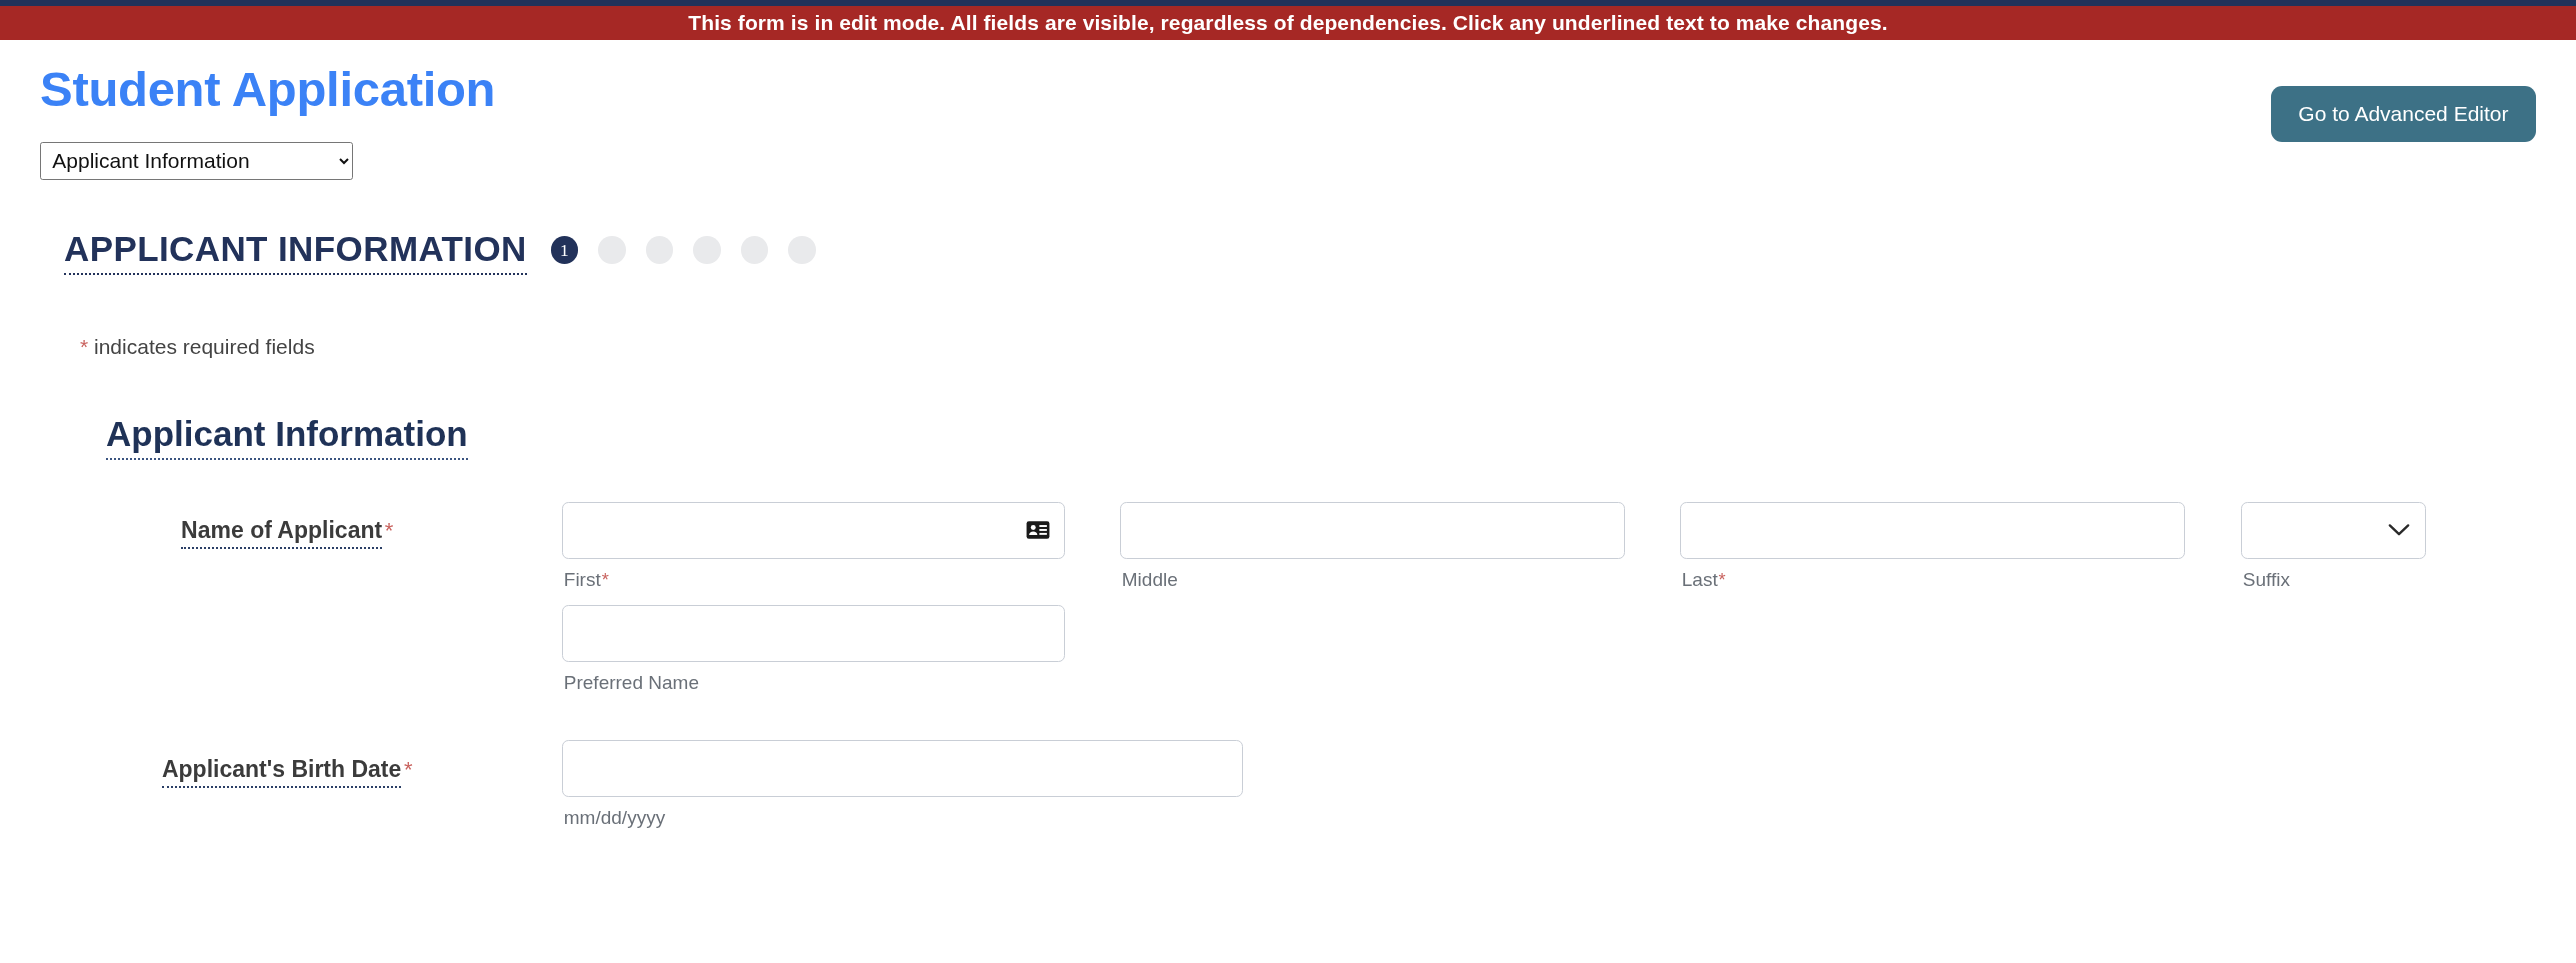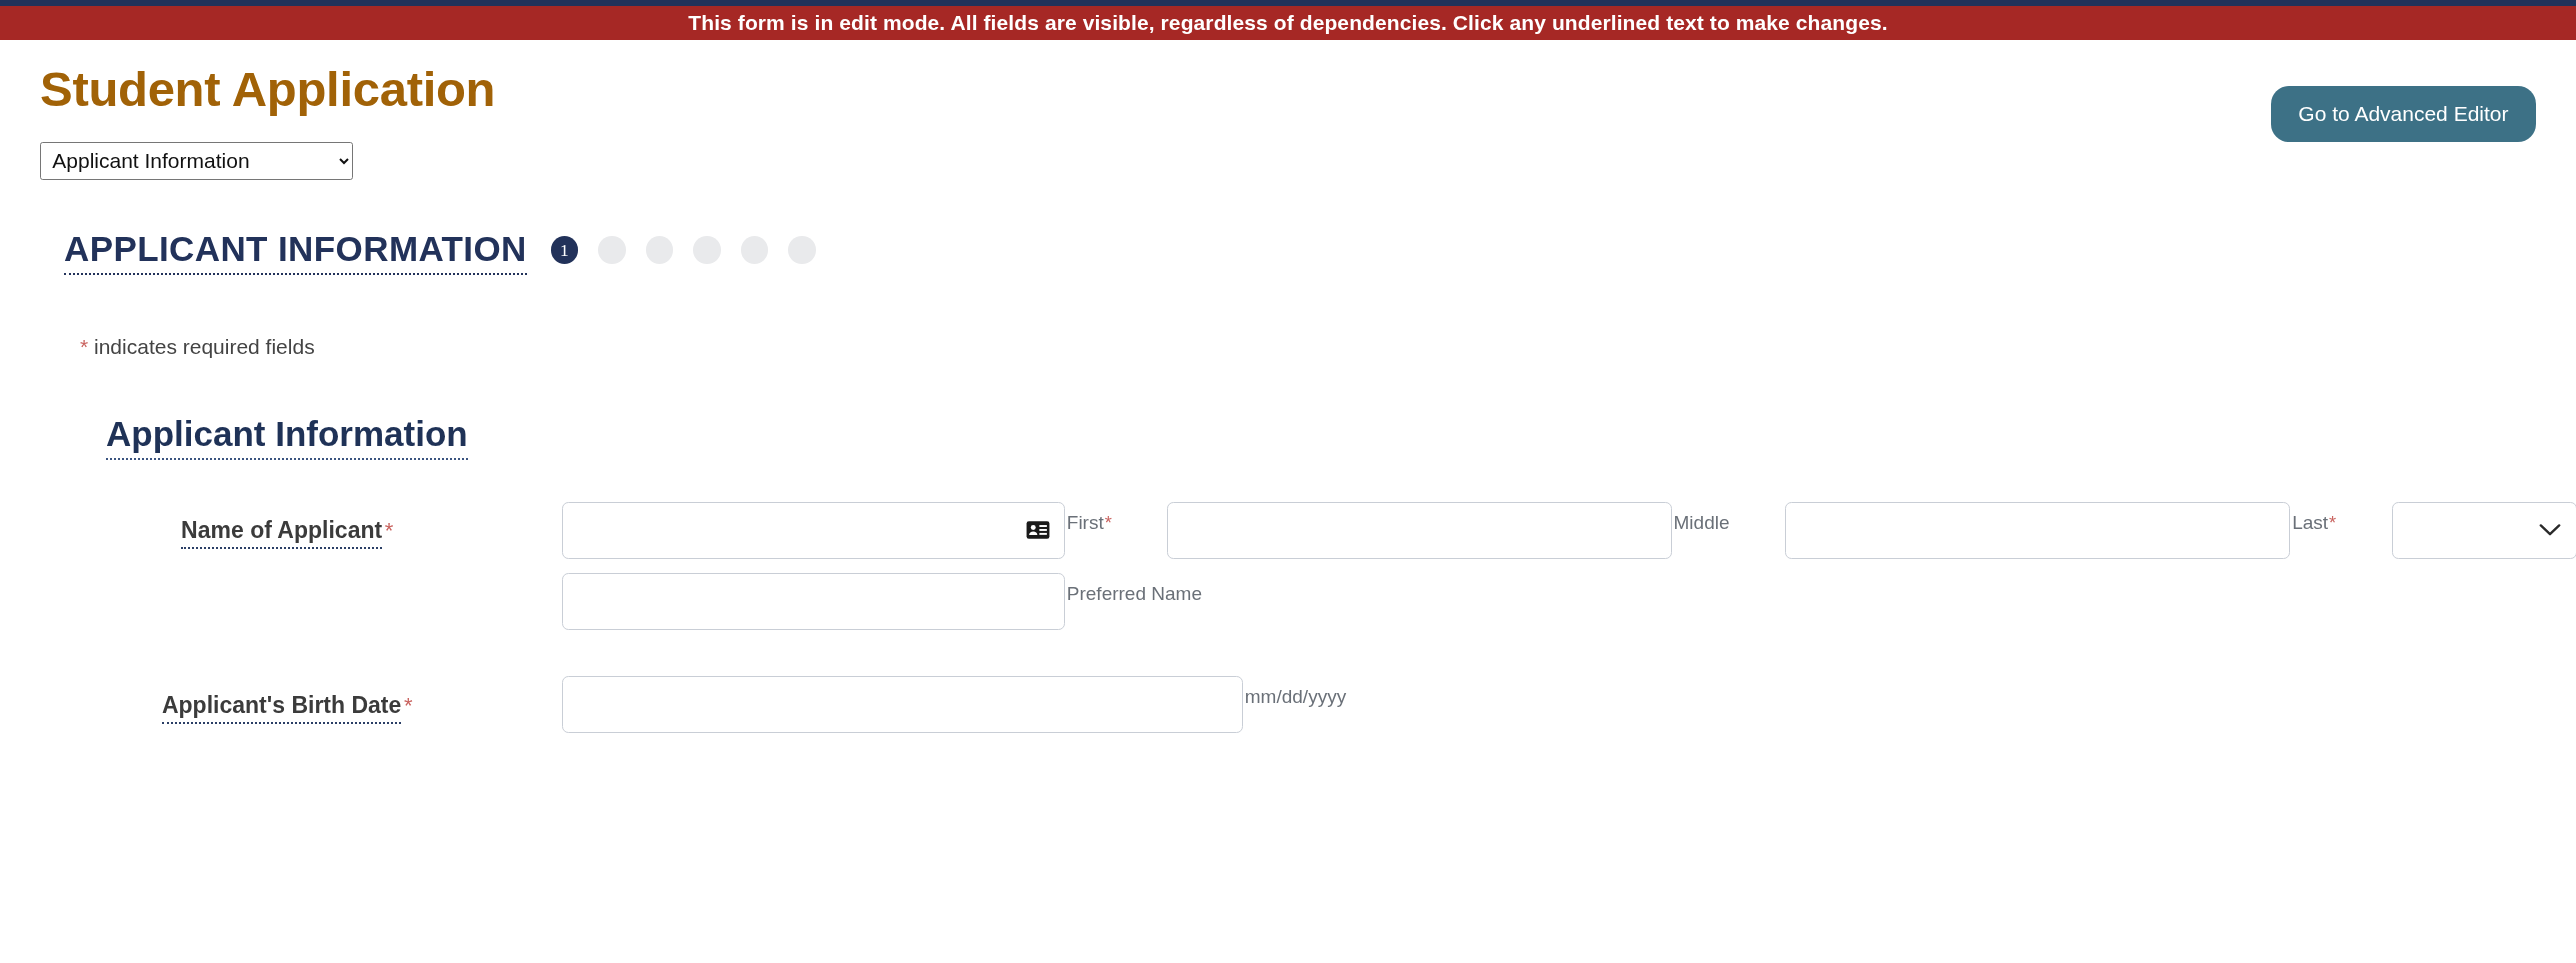"Student Application" .page-title { color: #a16207 -> #3b82f6 }
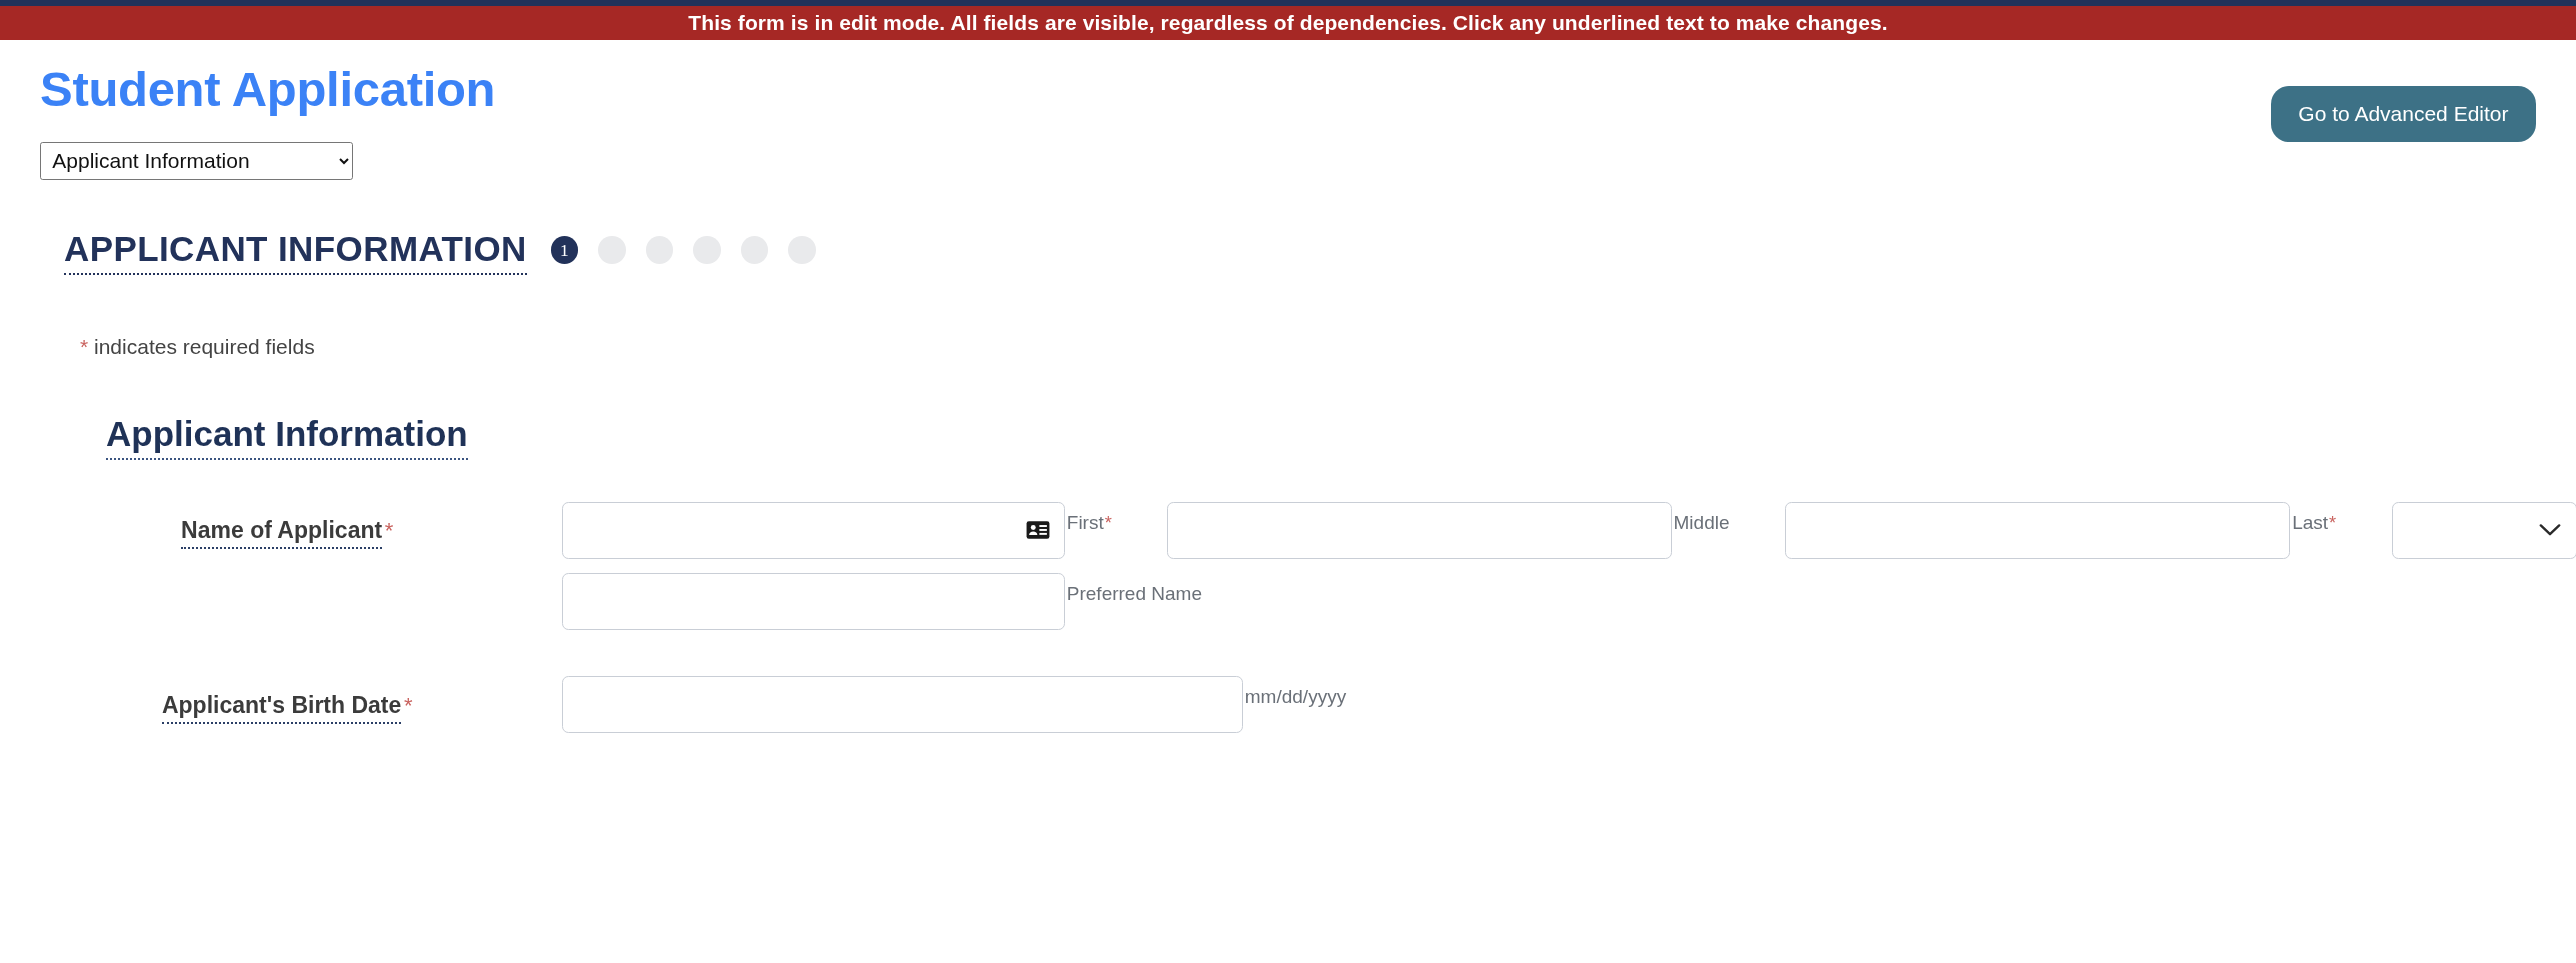"Go to Advanced Editor" .advanced-editor-btn { border-radius: 18px -> 11px }
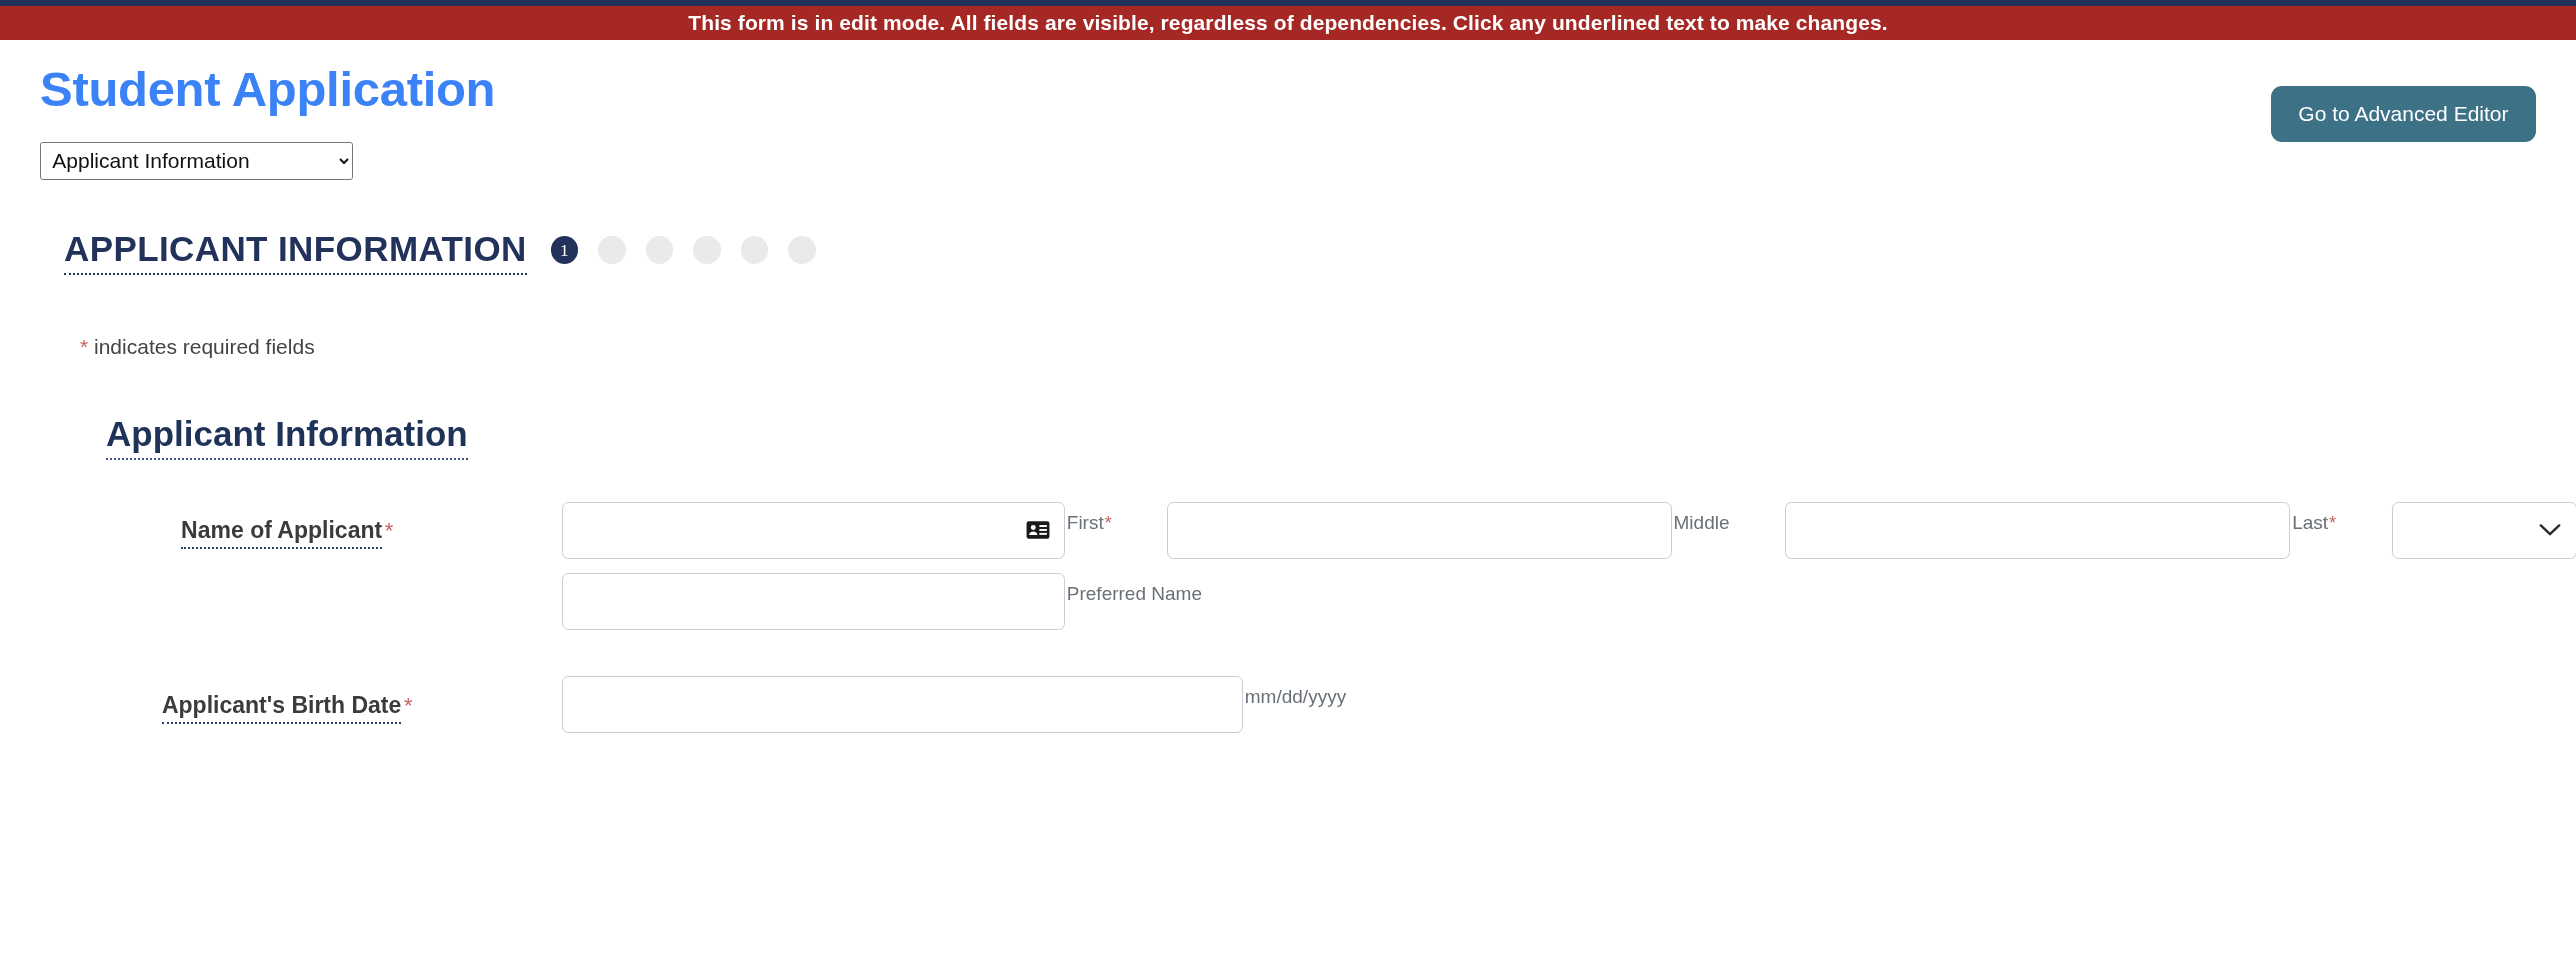"First*" .sub-field { flex-direction: row -> column }
